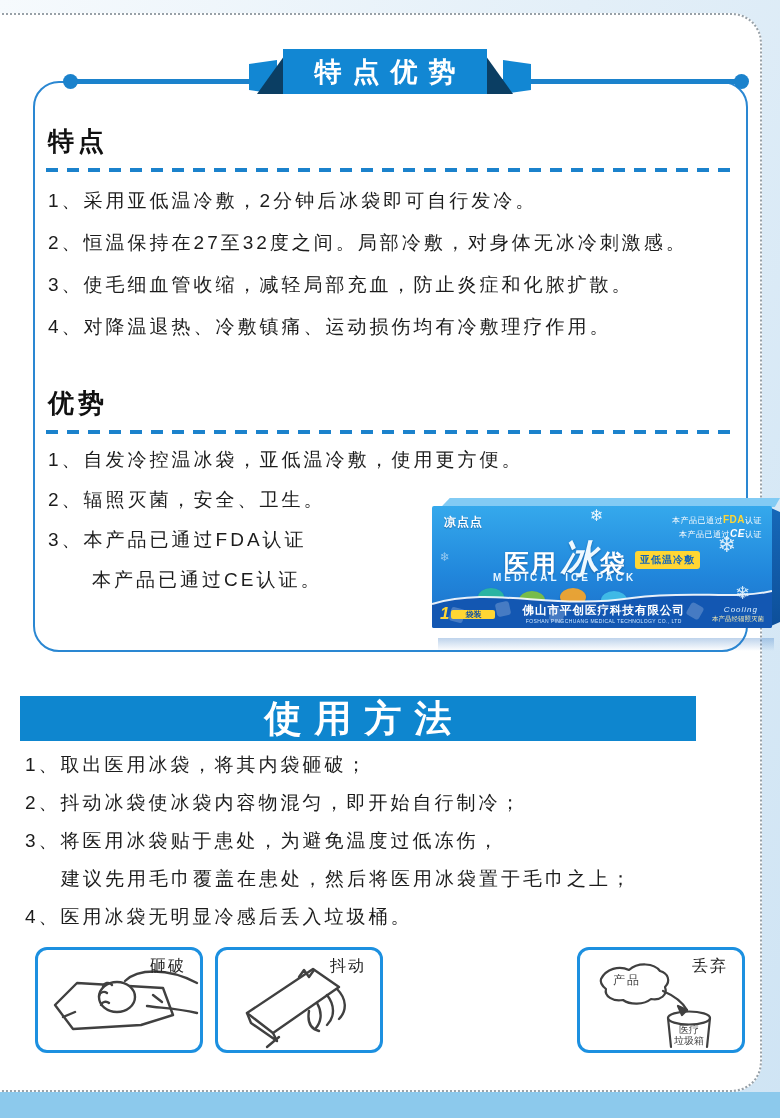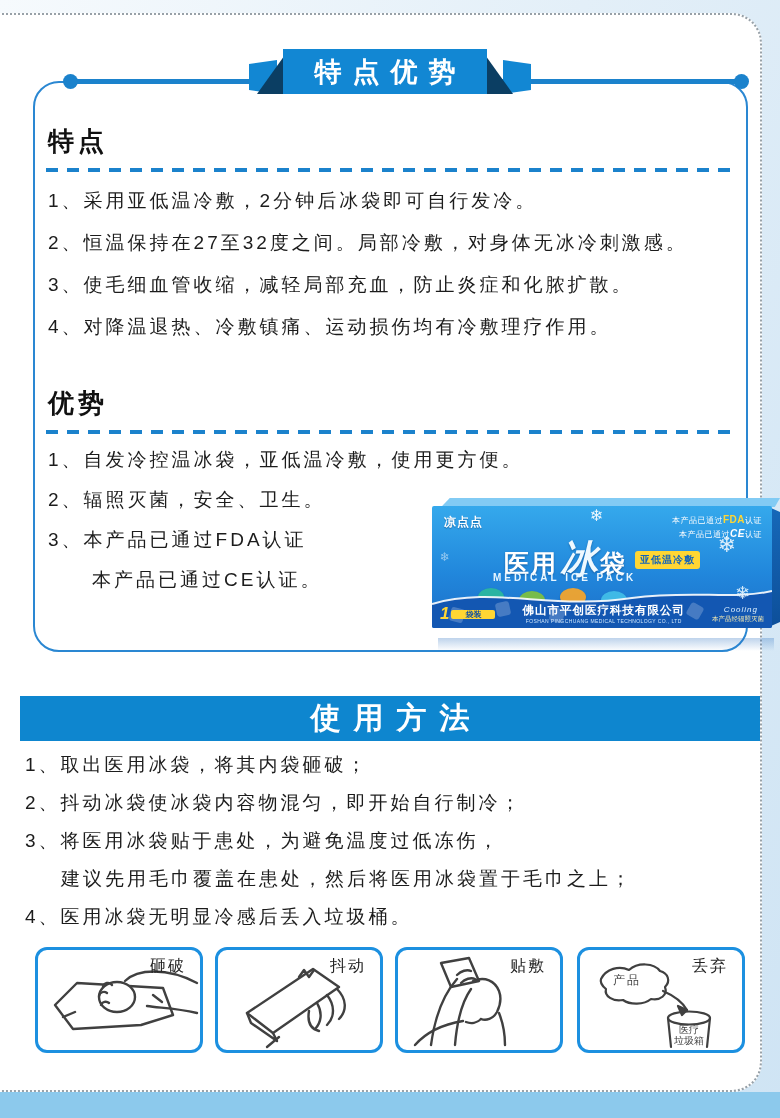"使用方法" .usage-banner { font-size: 30px -> 37px; width: 740px -> 676px }
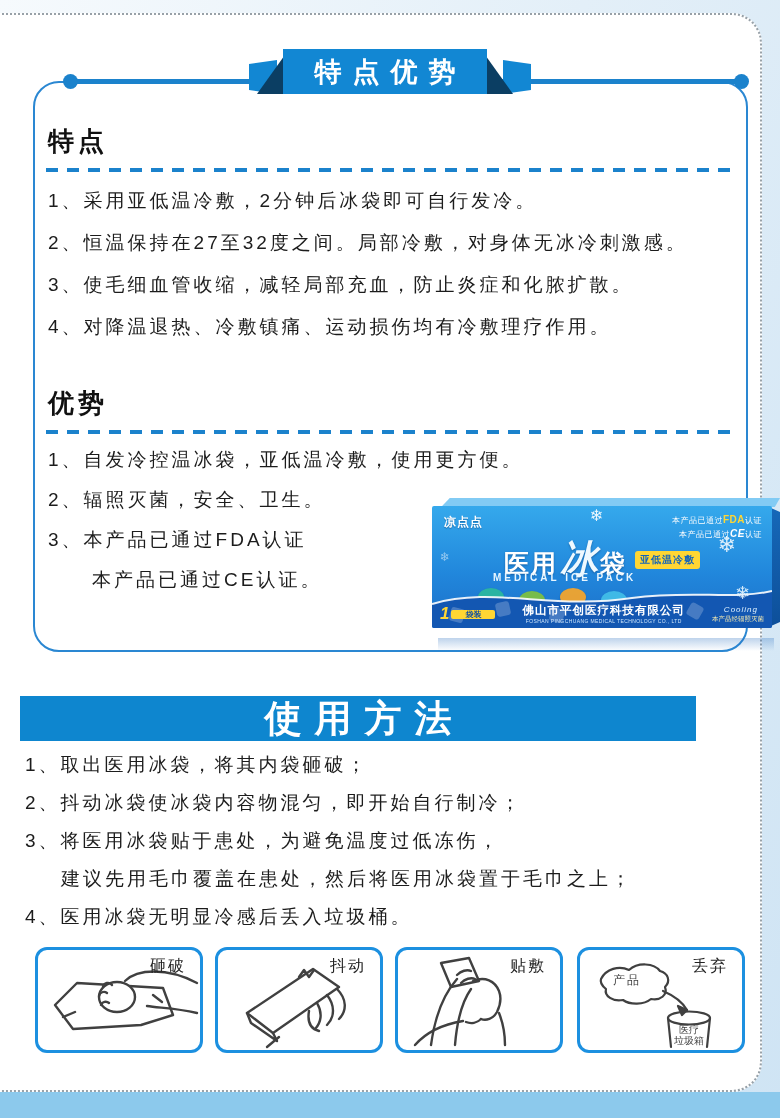"贴敷" div.ibox { html: <div> <svg> <path></path> <path></path> <path></path> <path></path> <path></path> <path></path> <path></path> <path></path> <path></path> </svg> <span>贴敷</span> </div> -> none }
